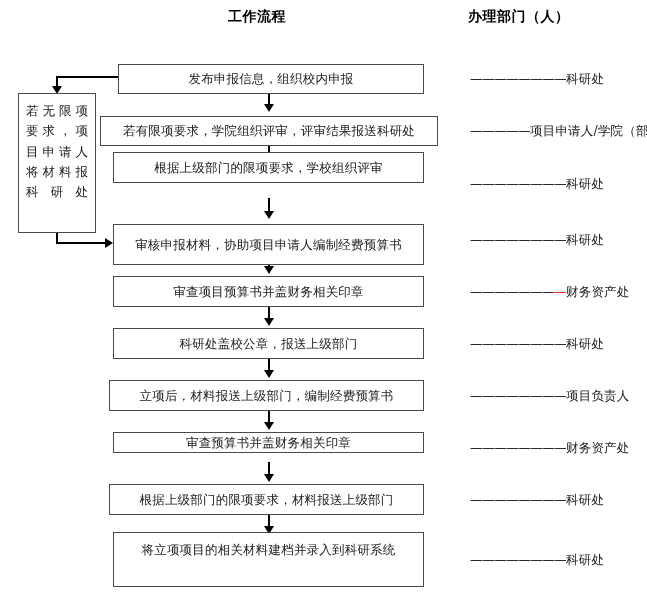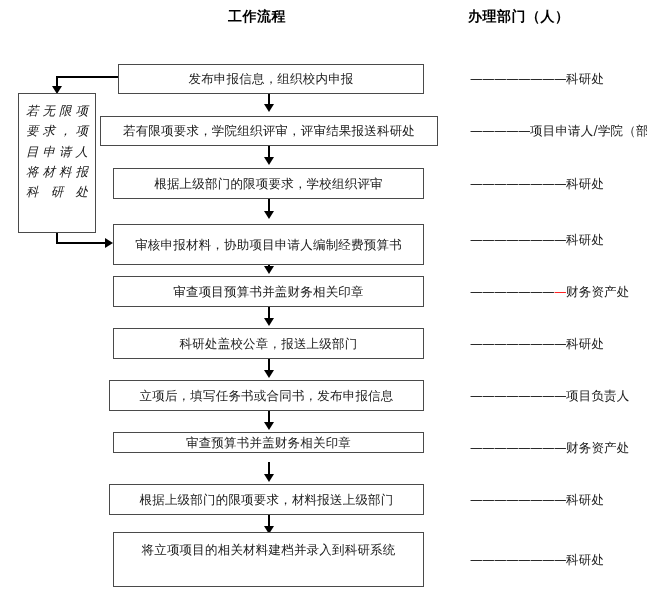"若无限项要求，项目申请人将材料报科研处" #side-box .stext { font-style: italic -> none }
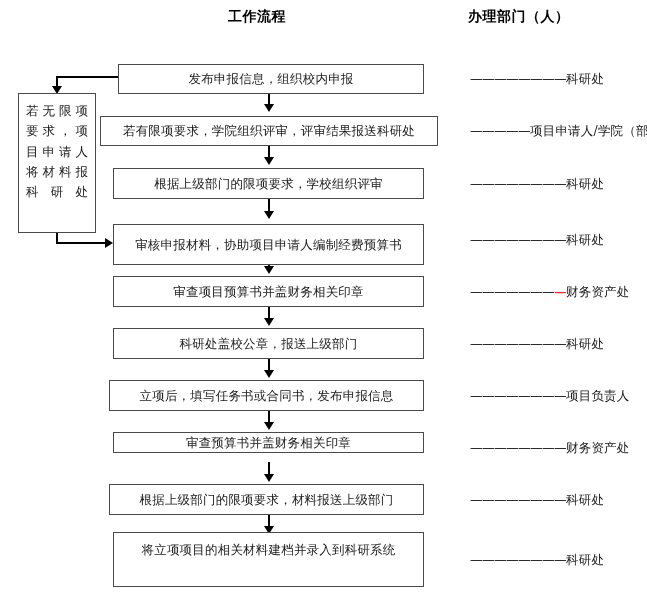"根据上级部门的限项要求，学校组织评审" div.pbox { top: 168px -> 152px }
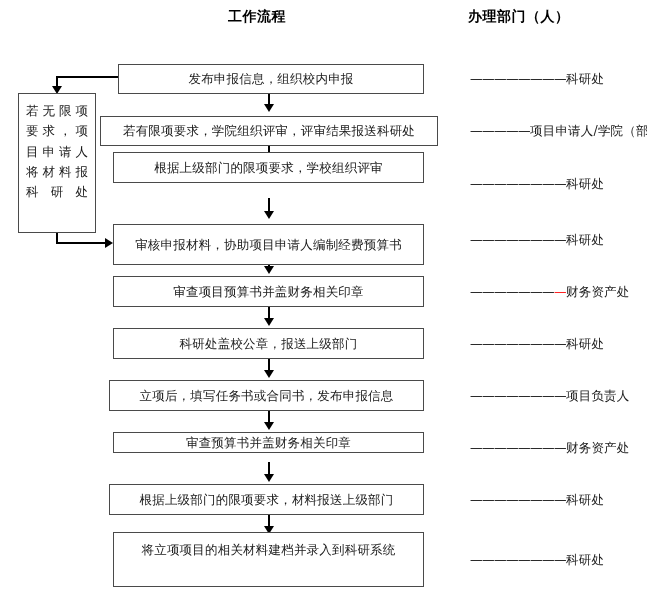"立项后，填写任务书或合同书，发布申报信息" span.ptext { text: 填写任务书或合同书，发布申报信息 -> 材料报送上级部门，编制经费预算书 }
